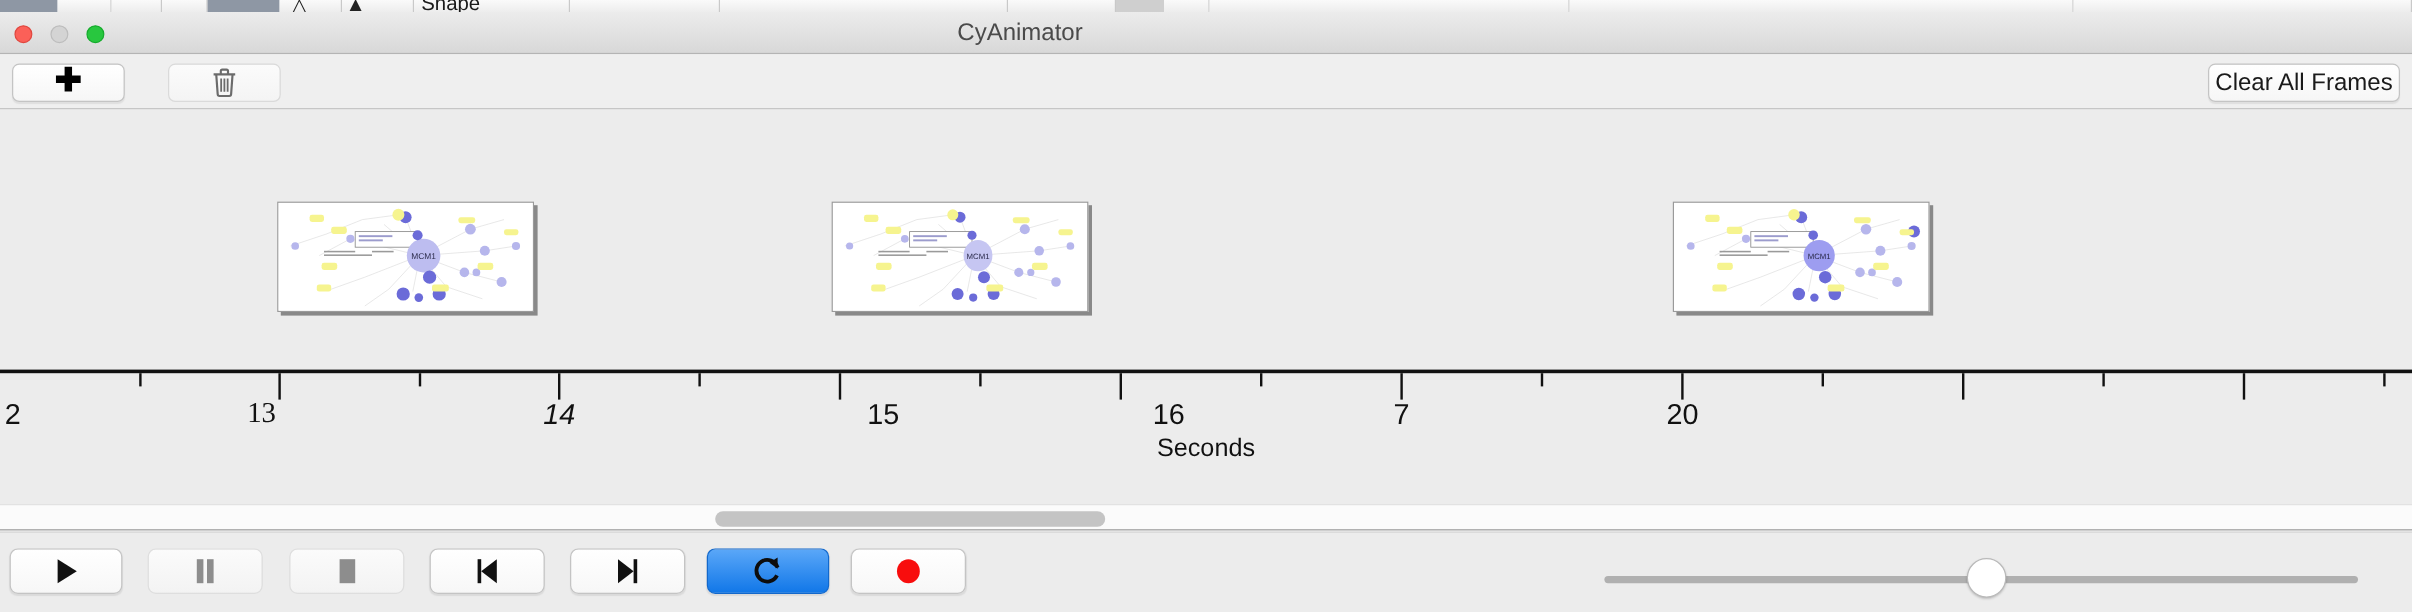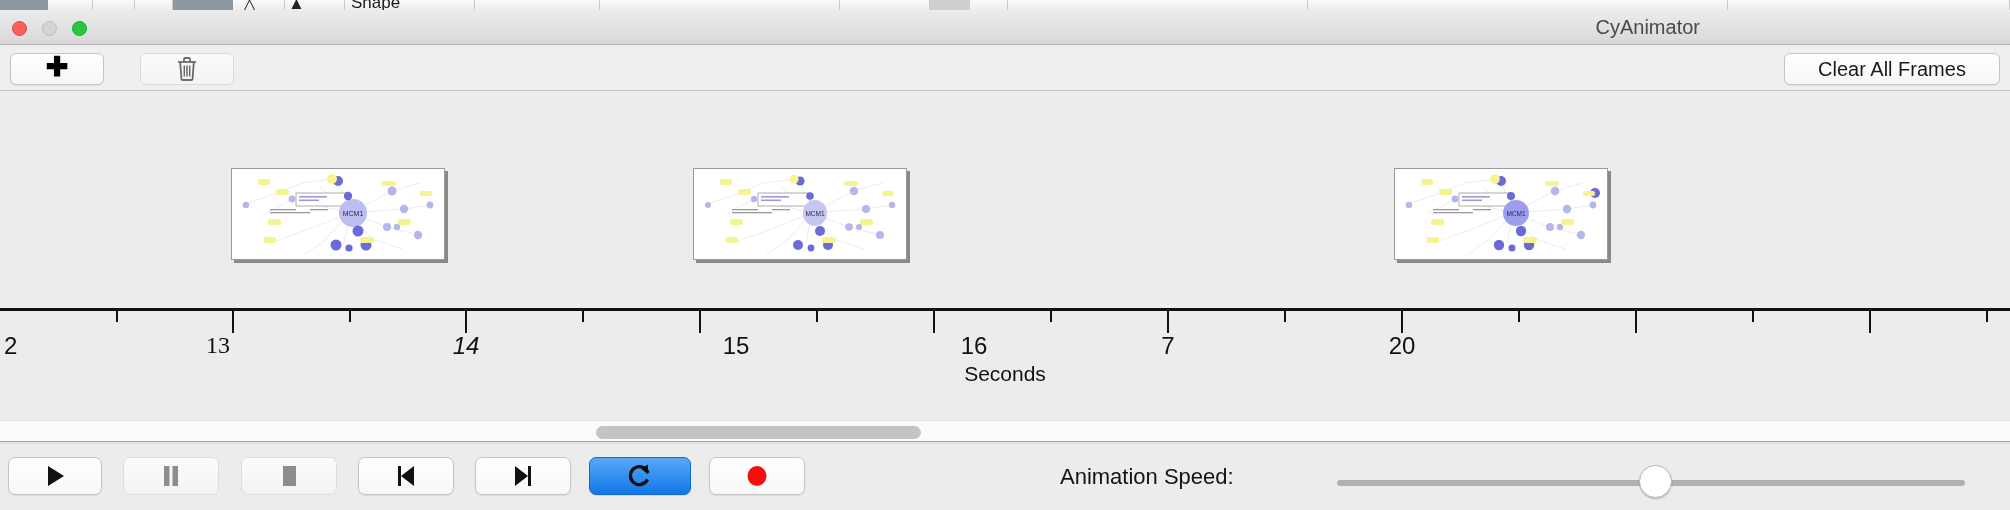"CyAnimator" .title-text { text-align: right -> center }
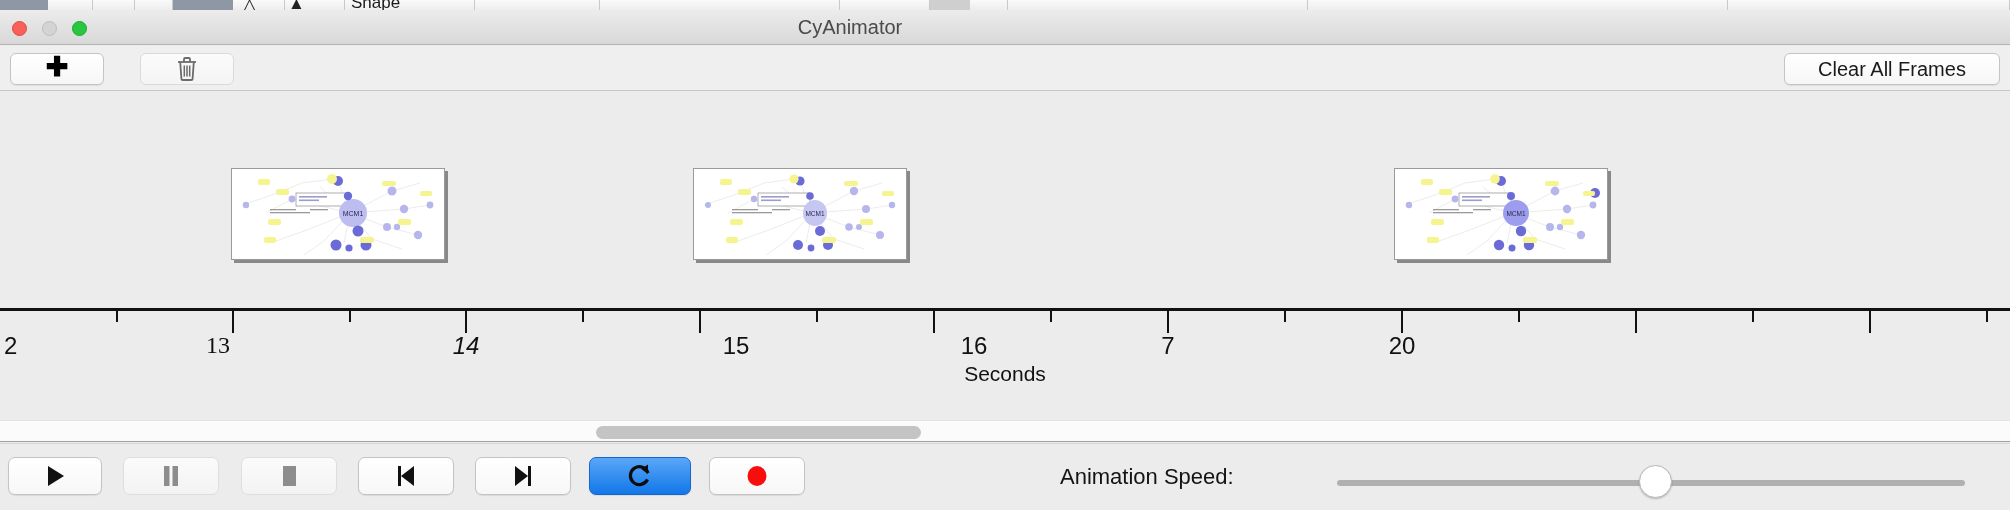"Clear All Frames" .btn-clear { width: 216px -> 160px }
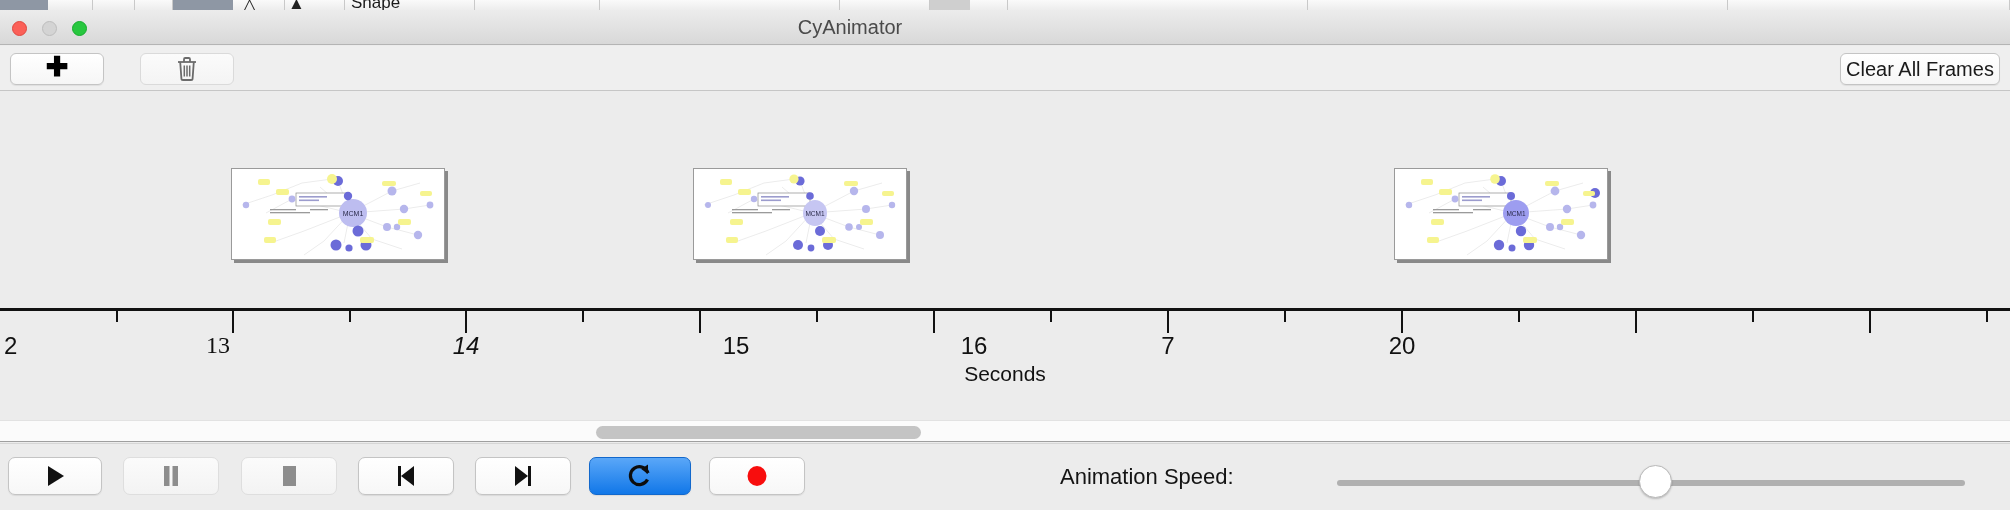"Animation Speed:" div.speed-label { html: <div>Animation Speed:</div> -> none }
